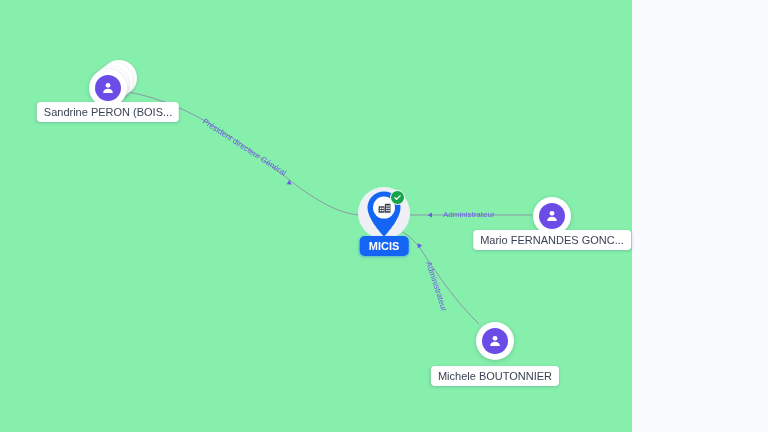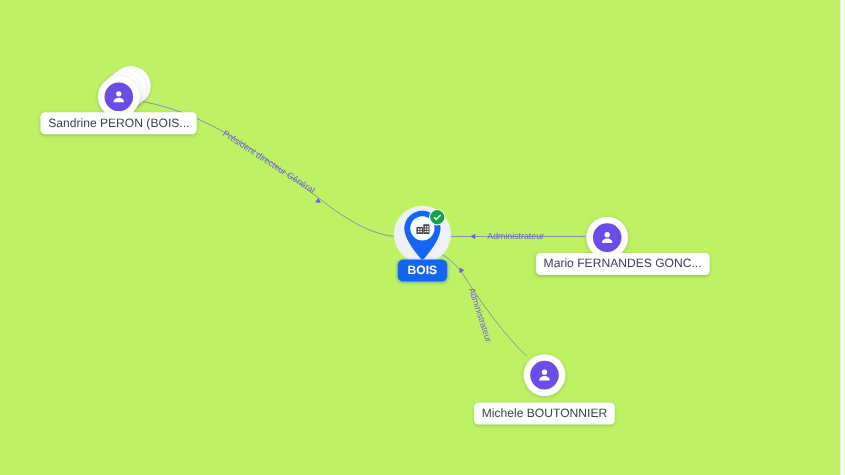"Sandrine PERON (BOIS..." #graph-canvas { background: #bef264 -> #86efac; width: 764px -> 632px }
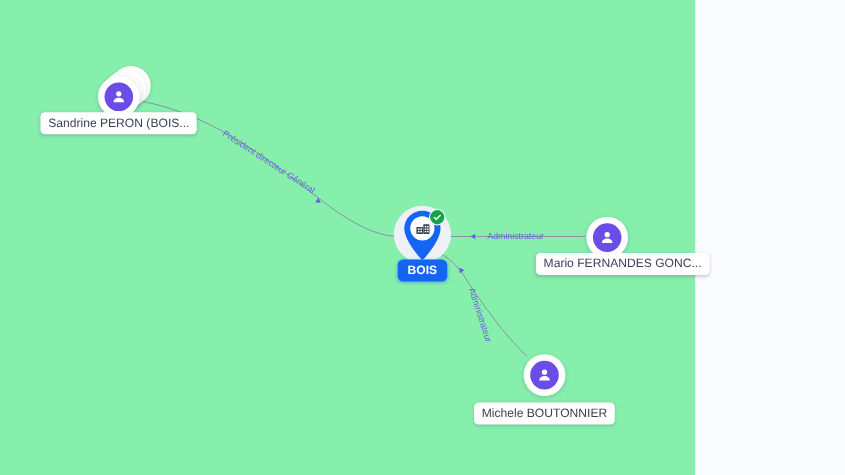"BOIS" div.node-label { text: BOIS -> MICIS }
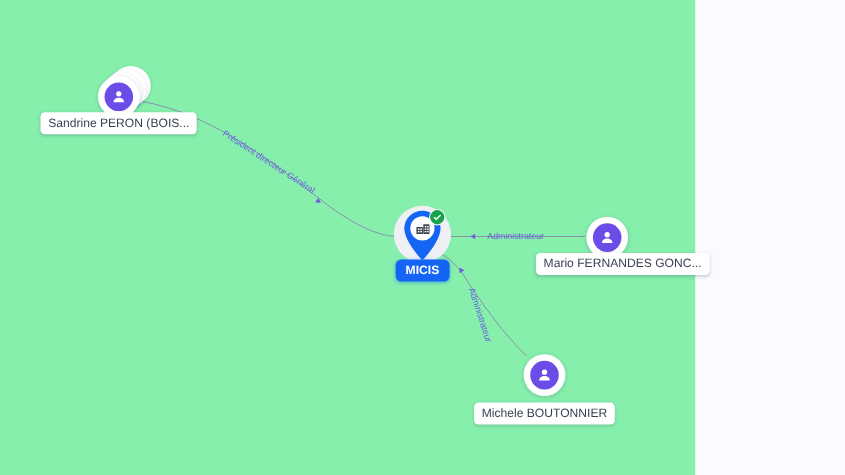"Mario FERNANDES GONC..." div.node-label { left: 566px -> 552px }
